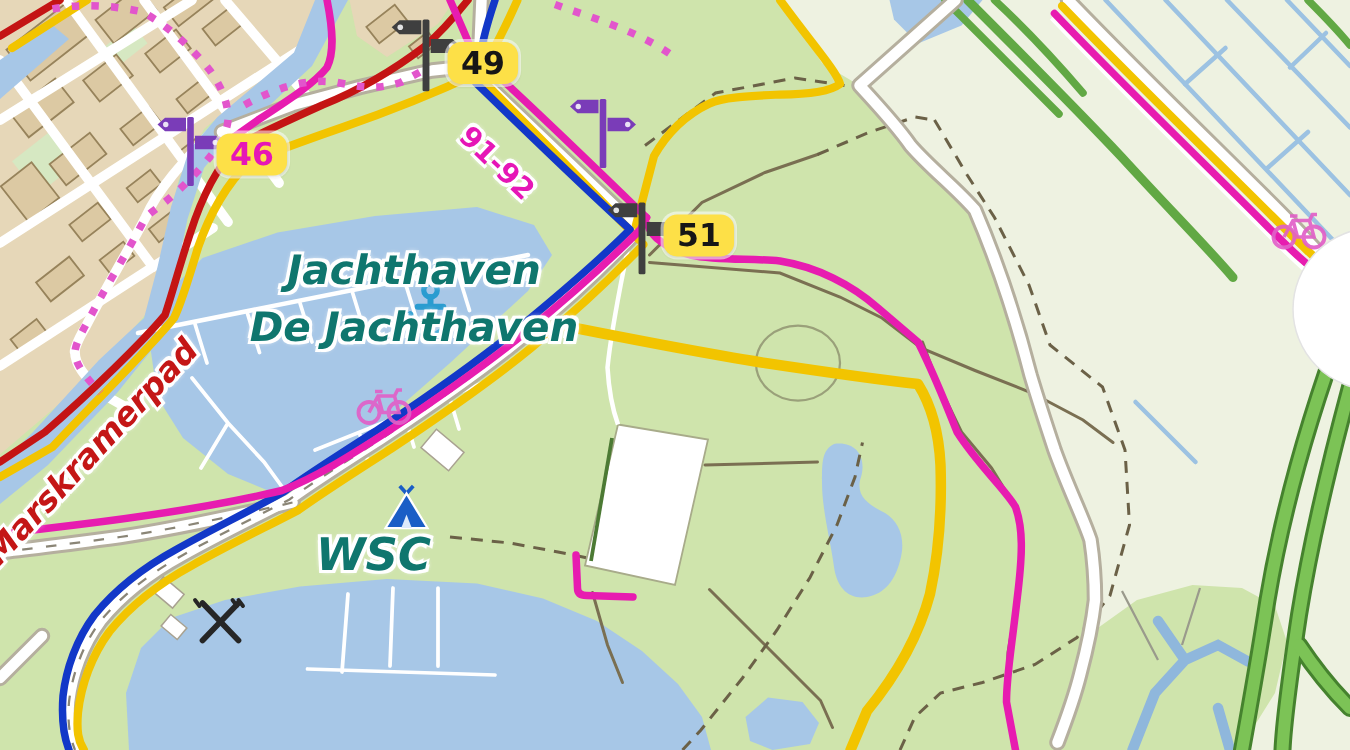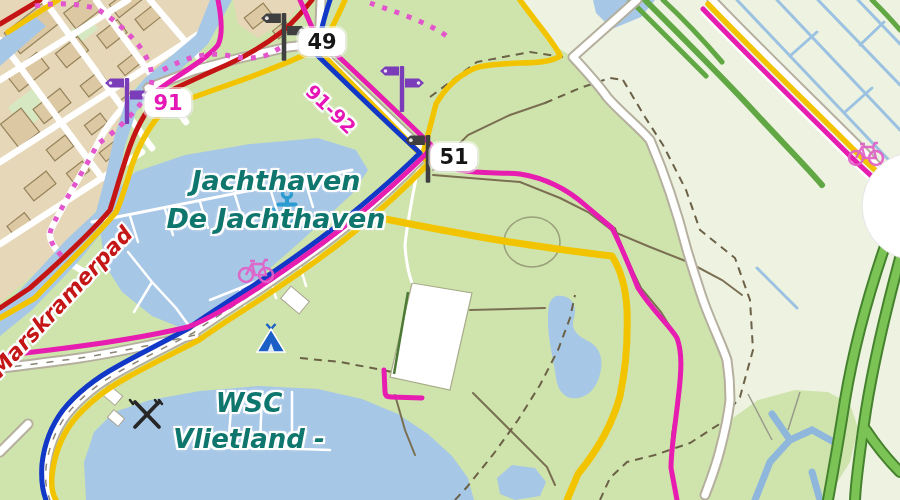"49" .badge { background: #ffffff -> #fde047 }
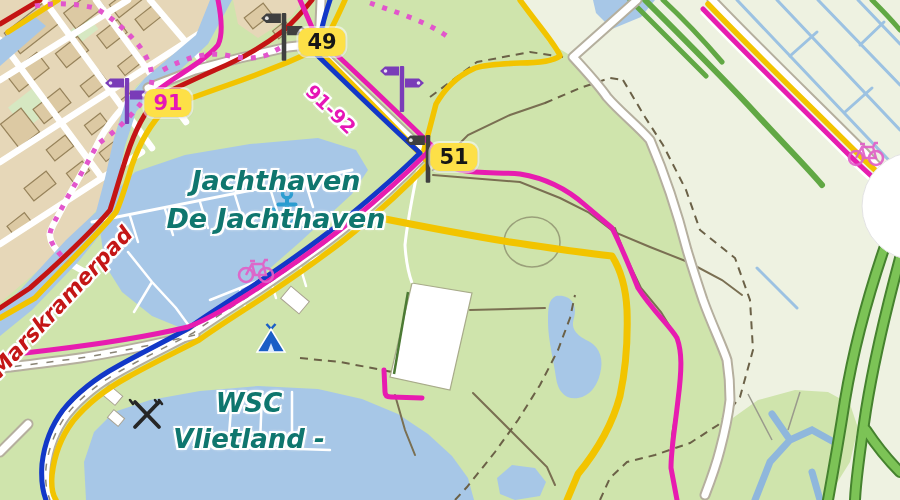"91" div.badge { text: 91 -> 46 }
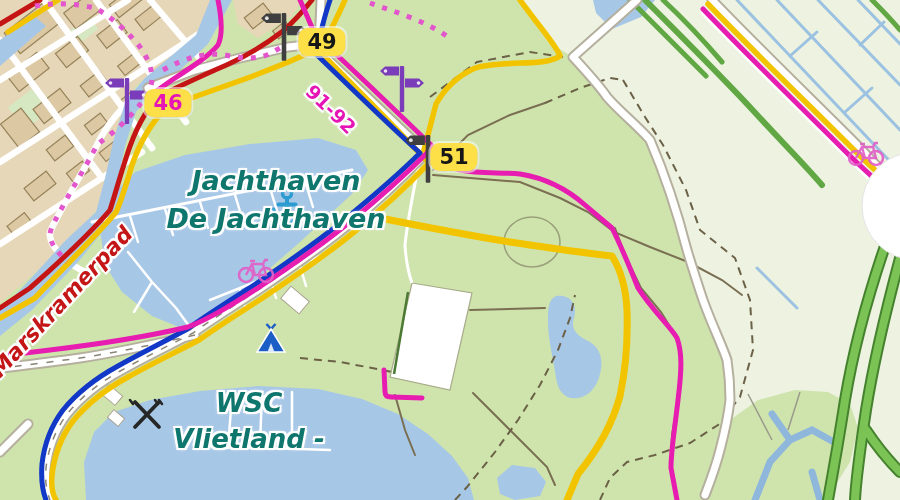"51" div.badge { left: 454px -> 466px }
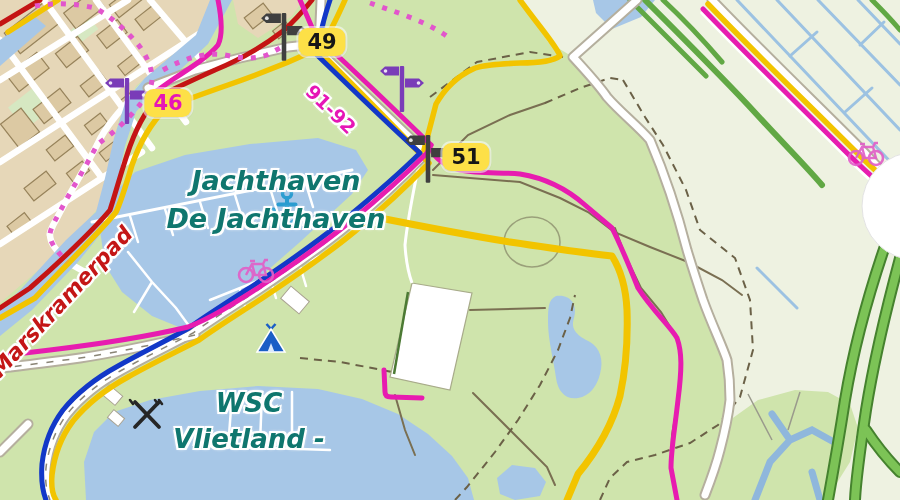"WSC" .lbl.small { font-size: 26px -> 30px; margin-top: 32px -> none }
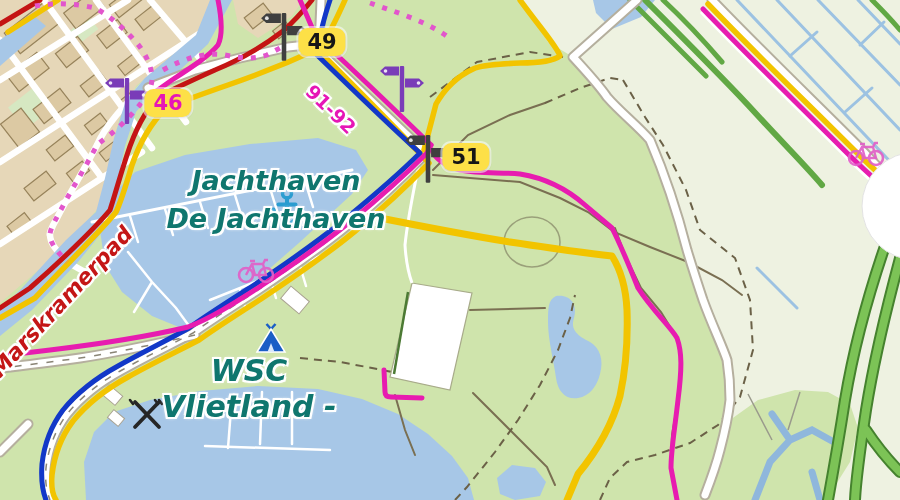"Vlietland -" div { html: <div>Vlietland -</div> -> none }
